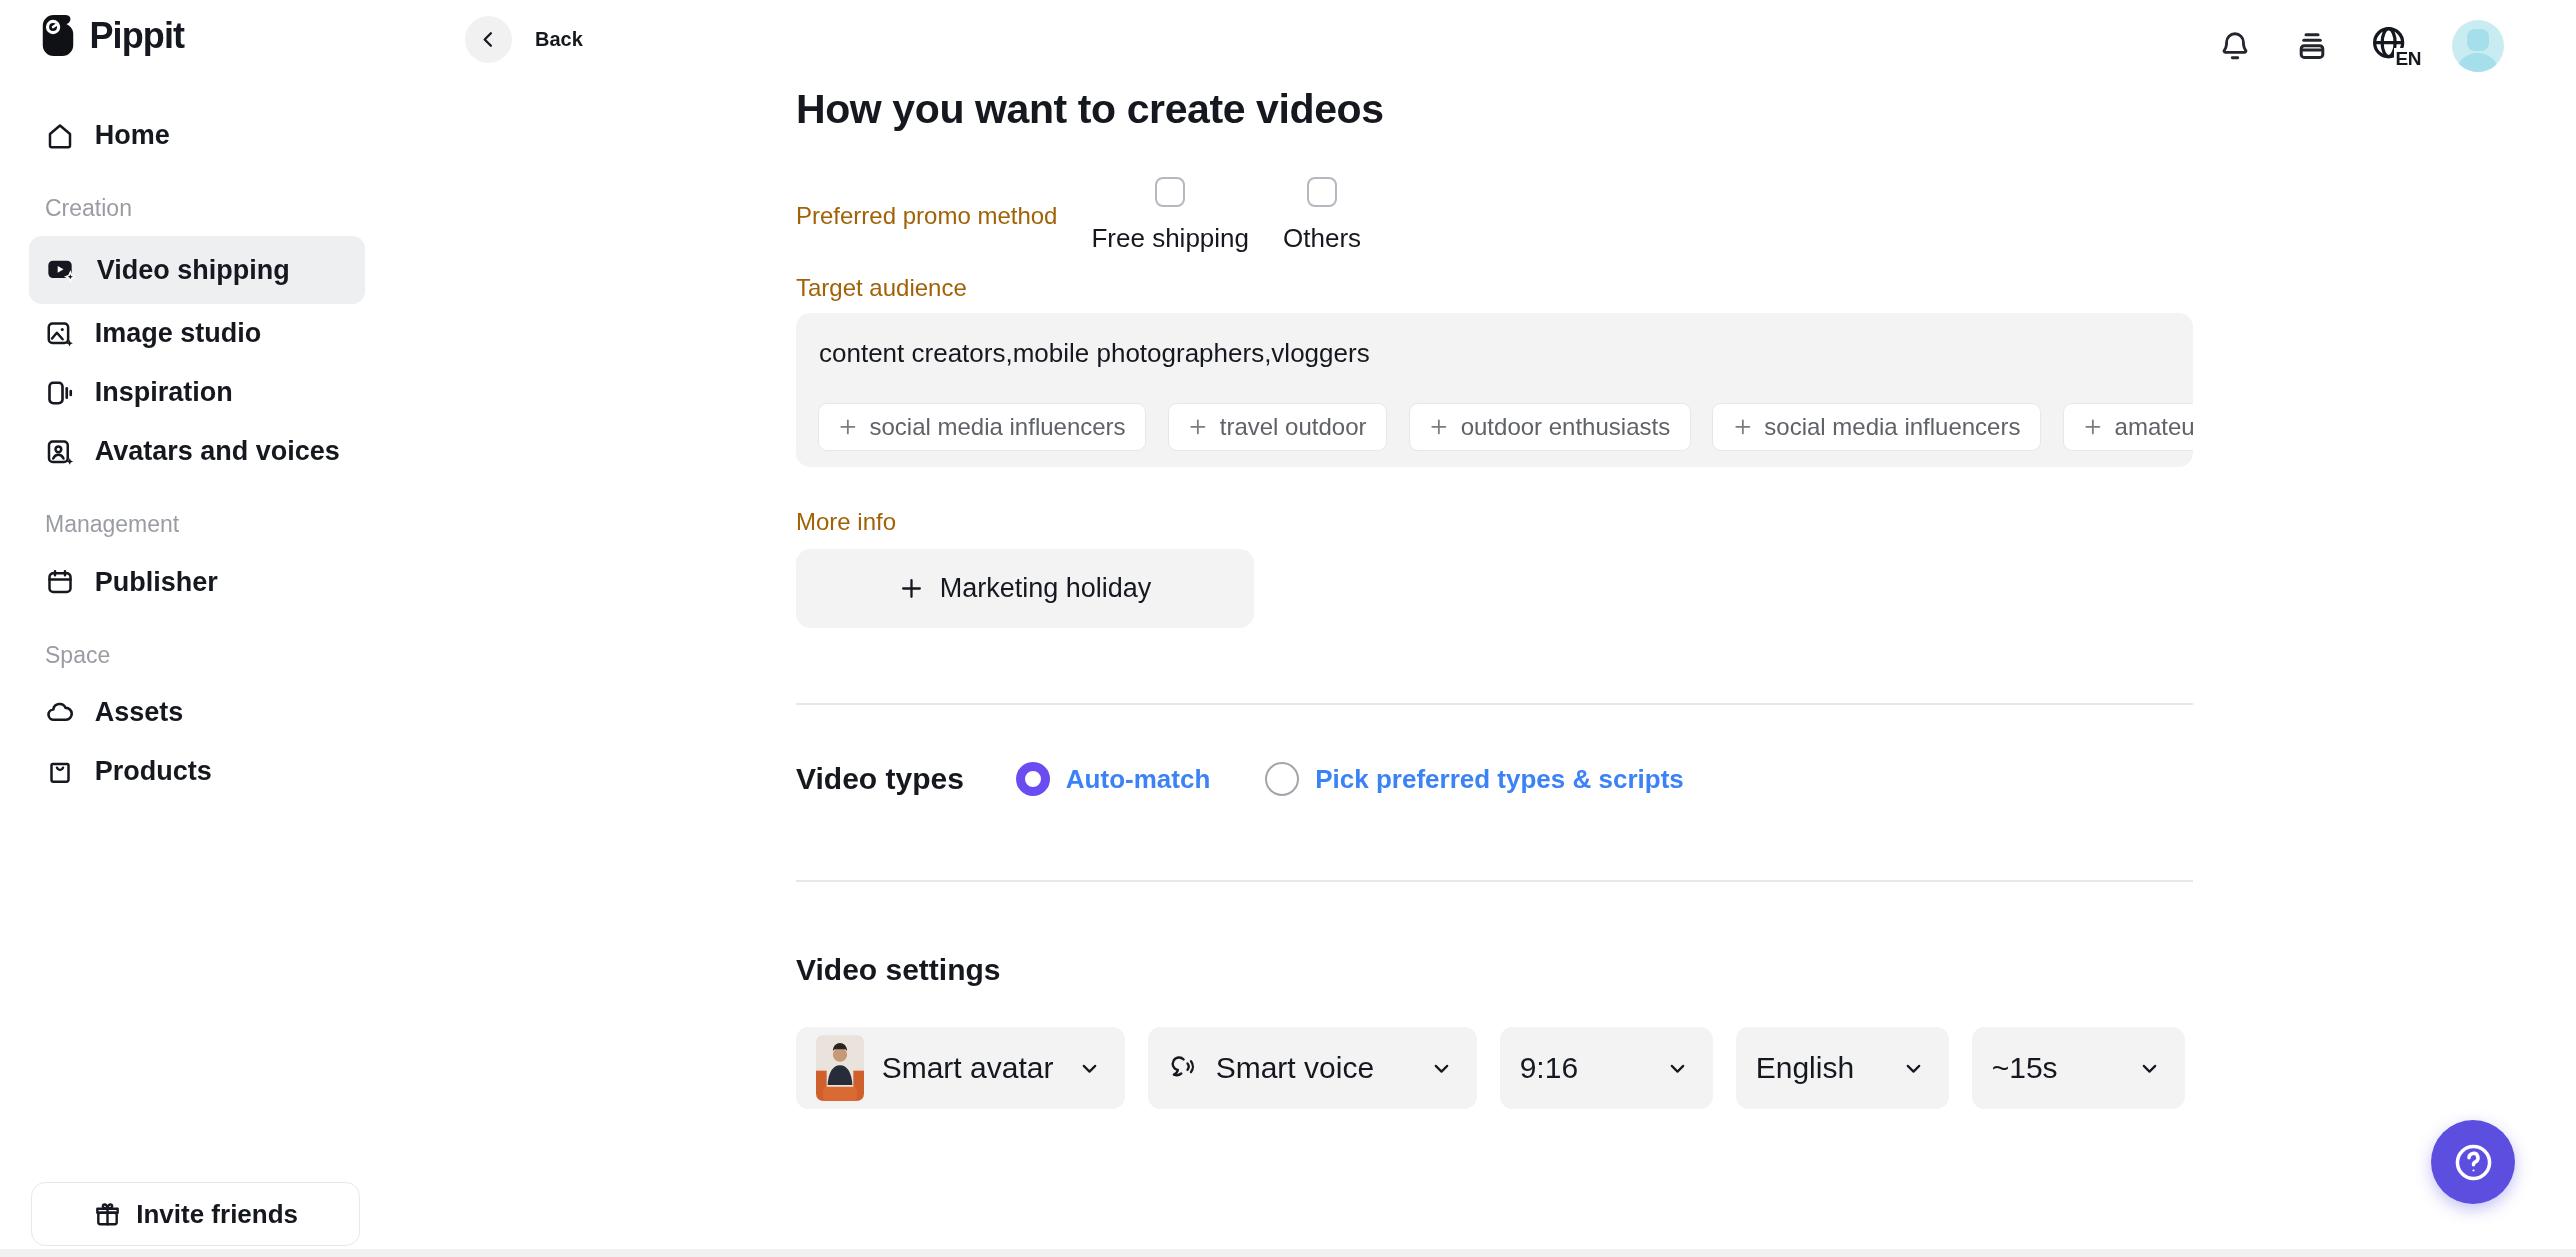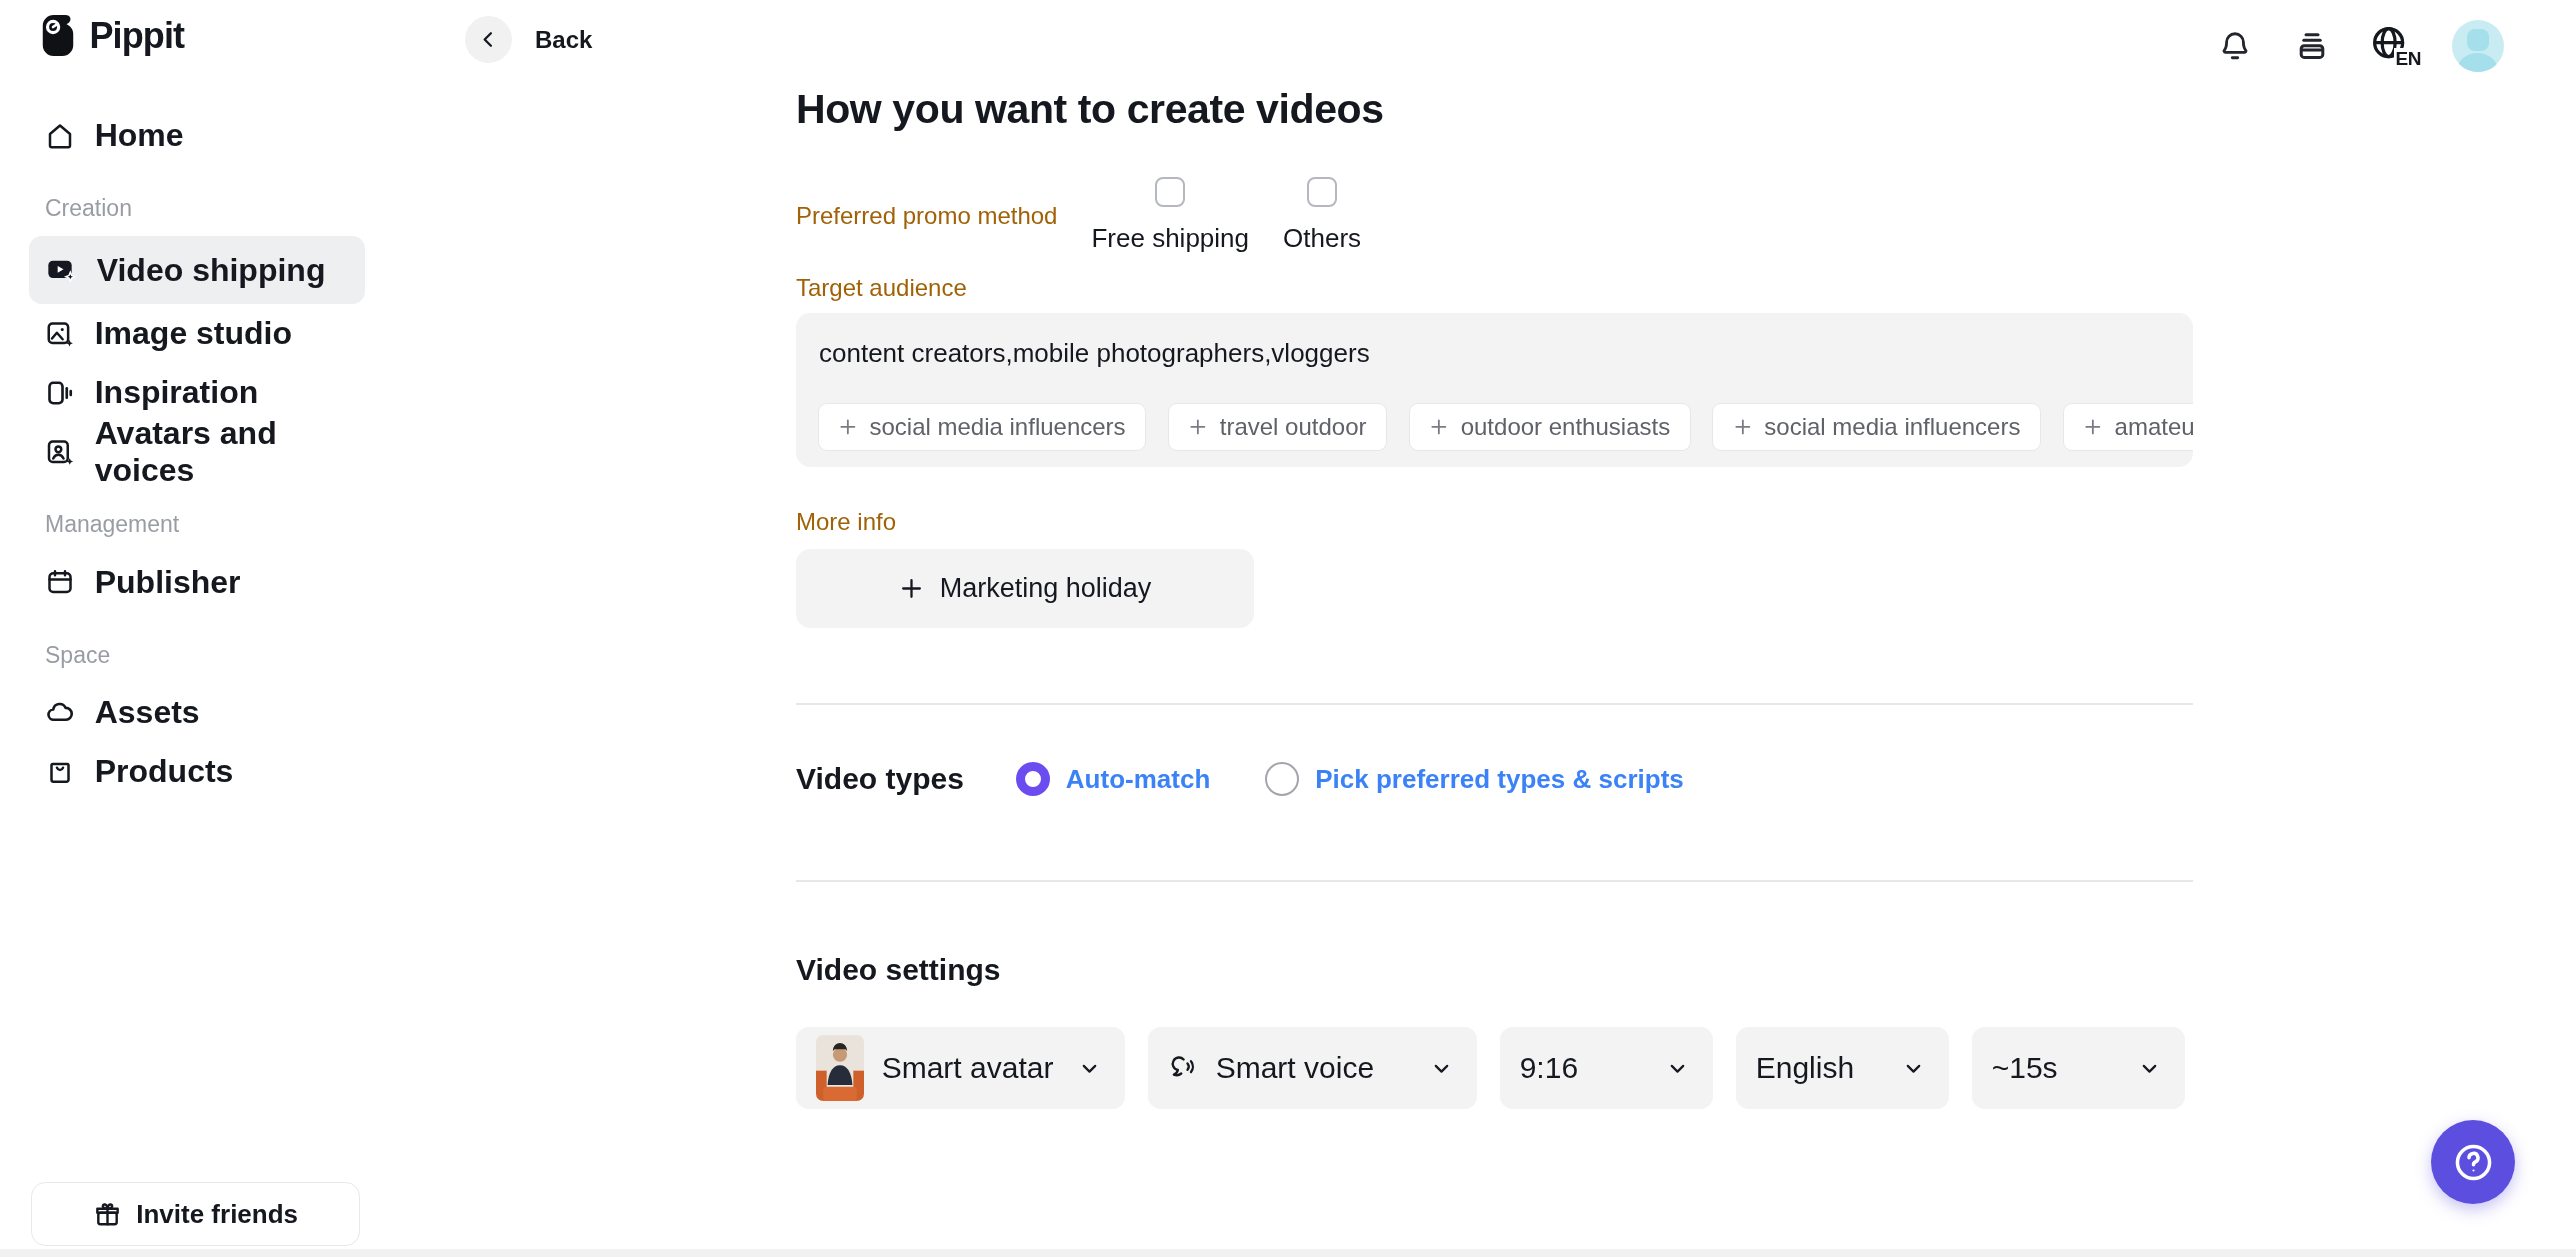"Back" .back-label { font-size: 24px -> 20px }
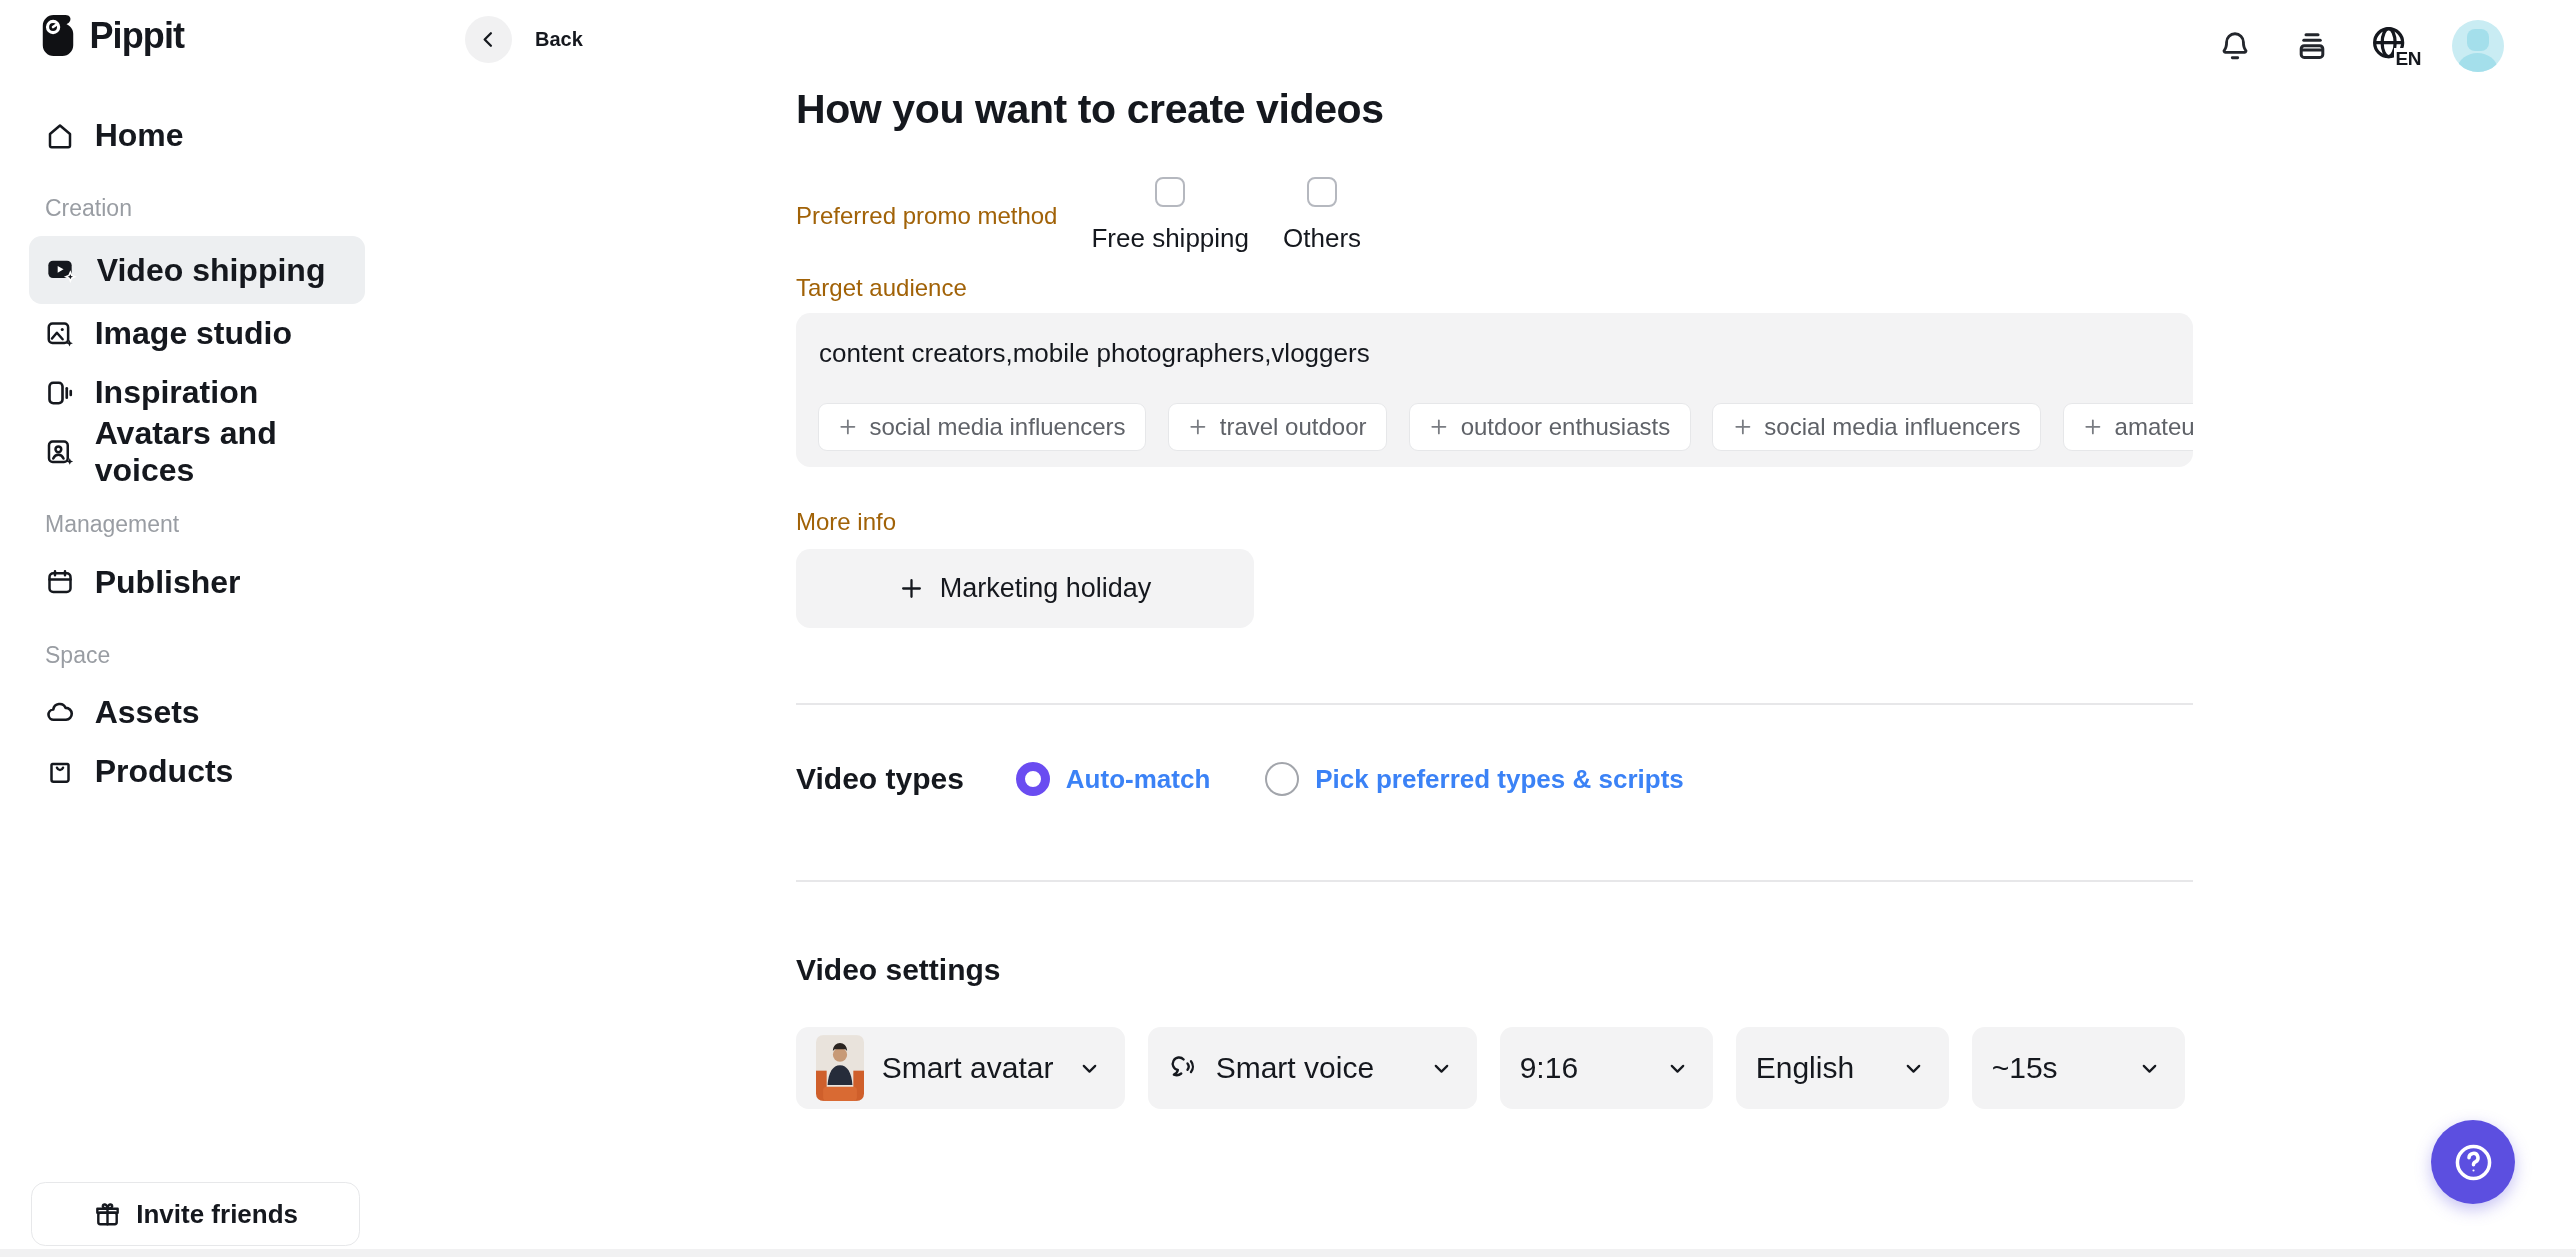"Home" .side-item .side-label { font-size: 32px -> 27px }
